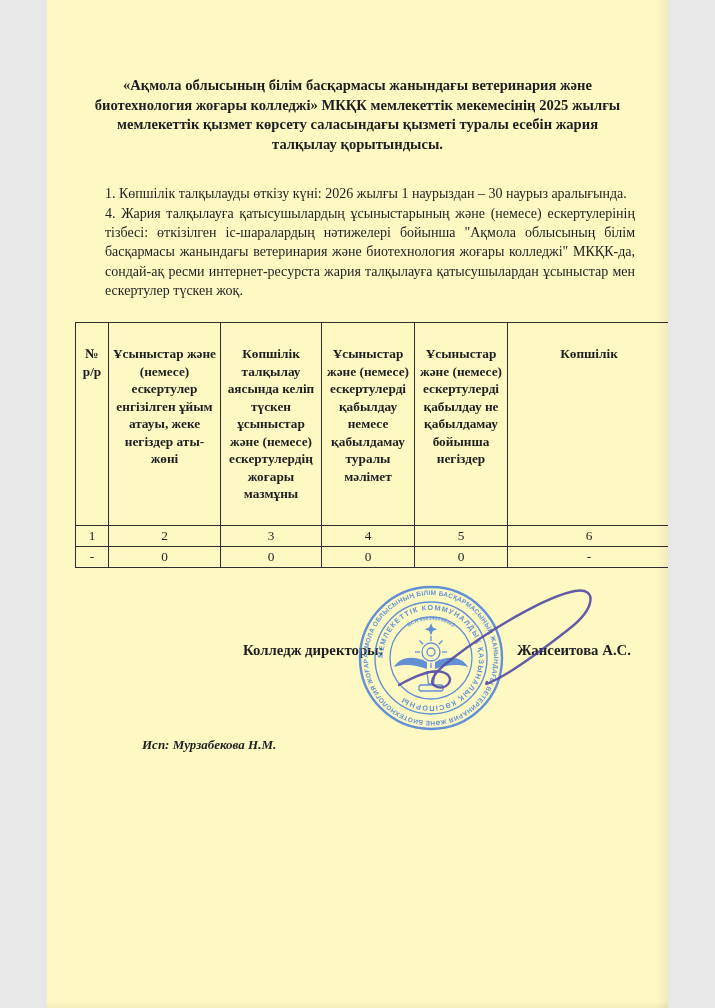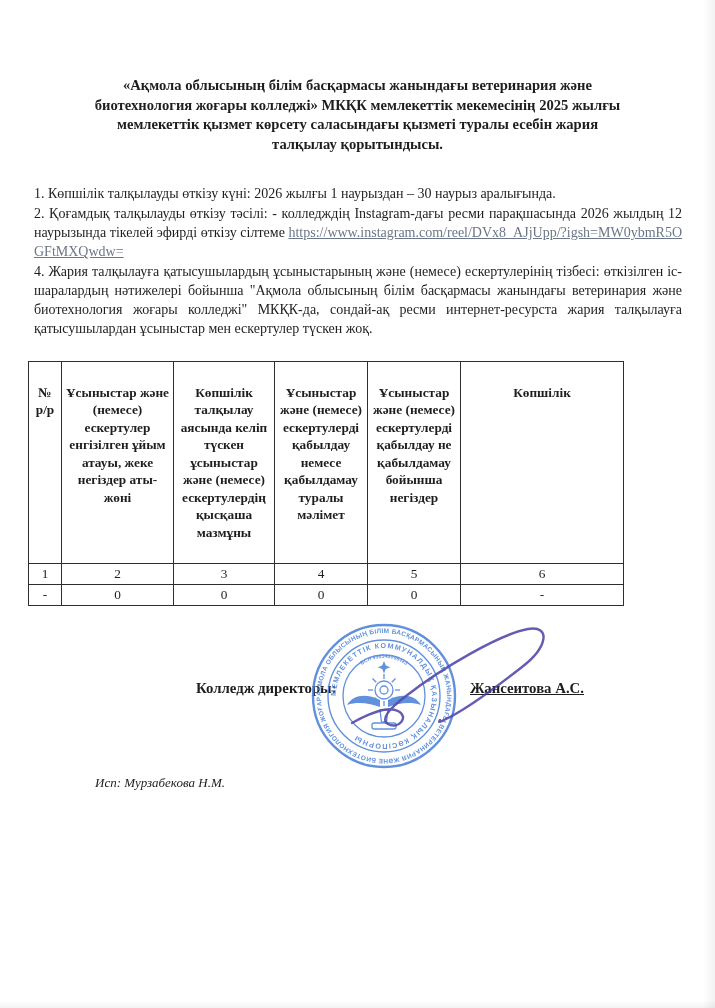"«Ақмола облысының білім басқармасы" .page { background: #ffffff -> #fef9c3; width: 715px -> 621px }
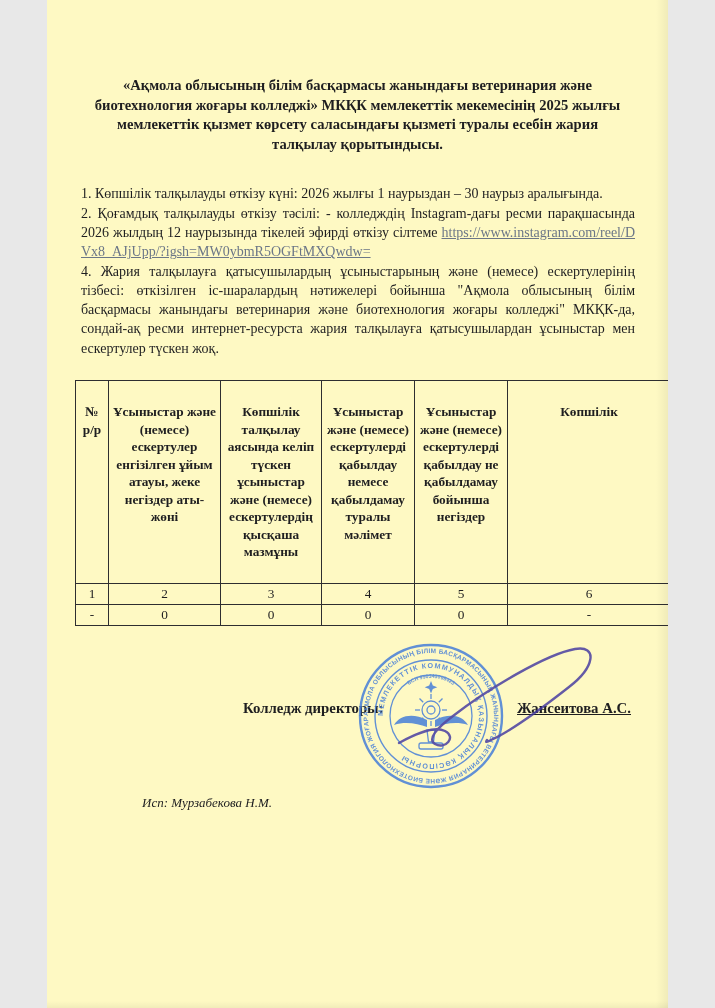"1. Көпшілік талқылауды өткізу күні:" .body-text { margin: 30px 33px 0 34px -> 30px 33px 0 58px }
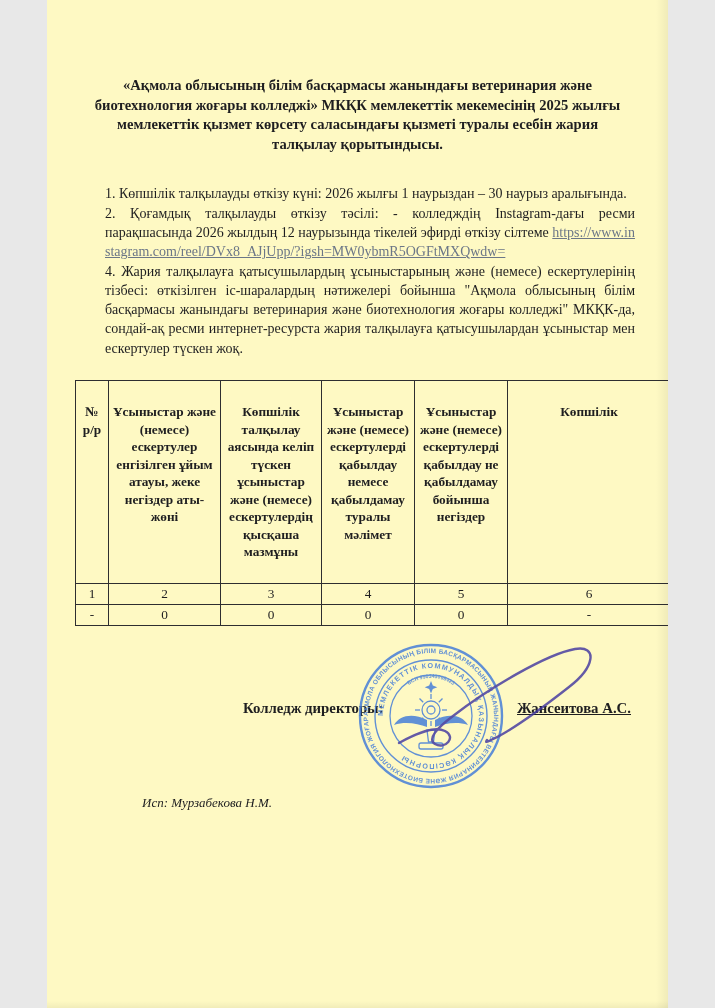"2. Қоғамдық талқылауды өткізу тәсілі:" p { html: <p><span>2. Қоғамдық талқылауды өткізу тәсілі: - колледждің Instagram-дағы ресми парақшасында 2026 жылдың 12 наурызында тікелей эфирді өткізу сілтеме</span> <span>https://www.instagram.com/reel/DVx8_AJjUpp/?igsh=MW0ybmR5OGFtMXQwdw=</span></p> -> none }
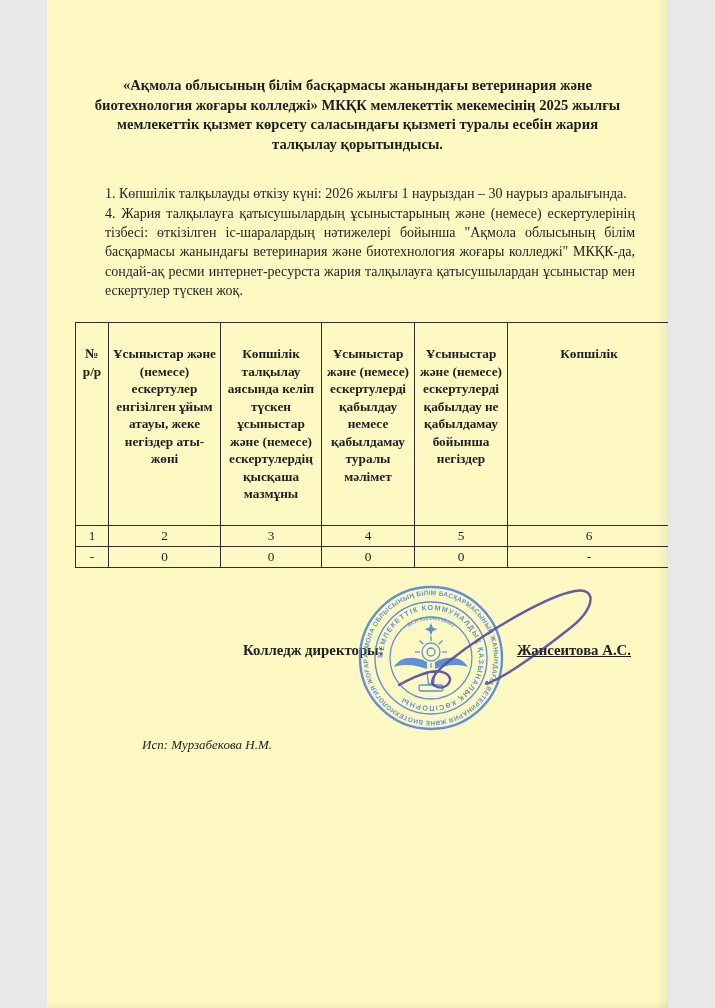"Көпшілік талқылау аясында келіп түскен" th { text: қысқаша -> жоғары }
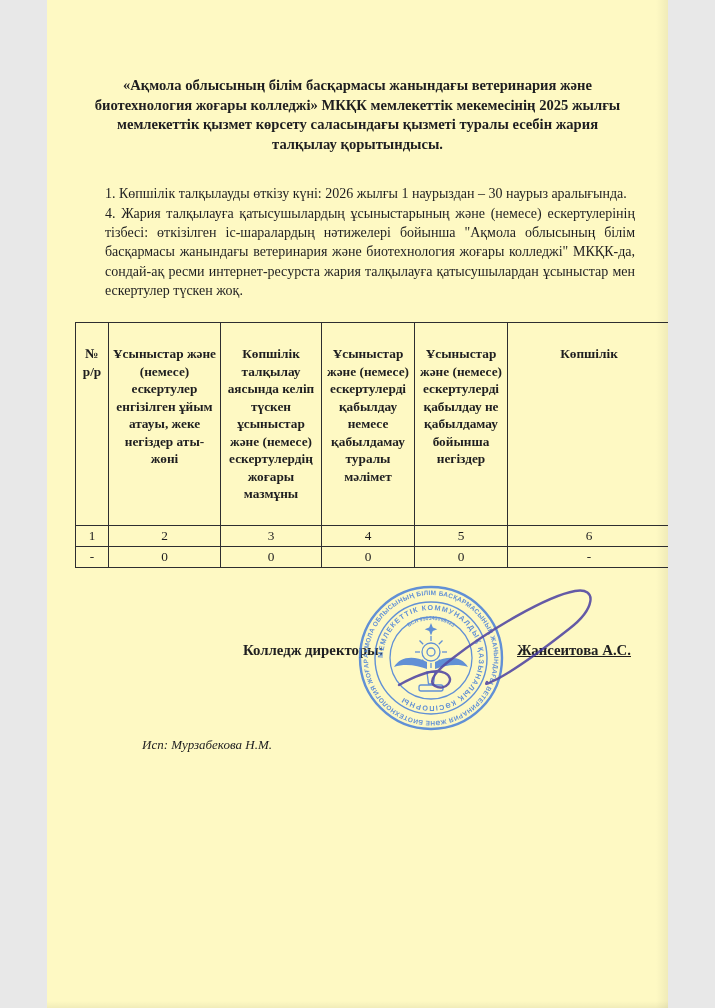"Жансеитова А.С." .sig-name { text-decoration: underline -> none }
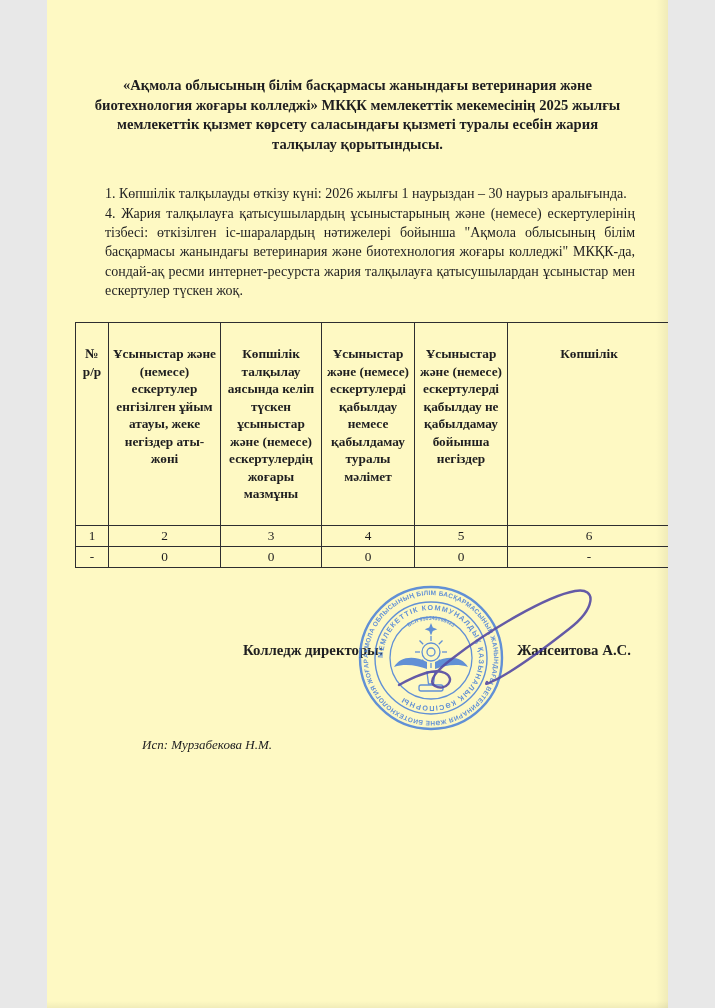"Исп: Мурзабекова Н.М." .footer { font-weight: none -> bold }
